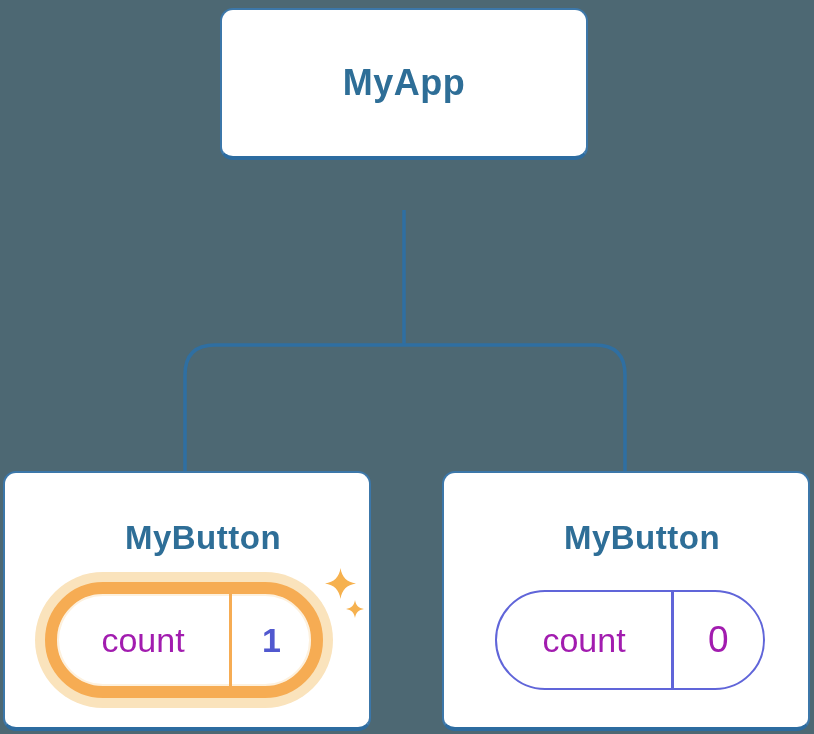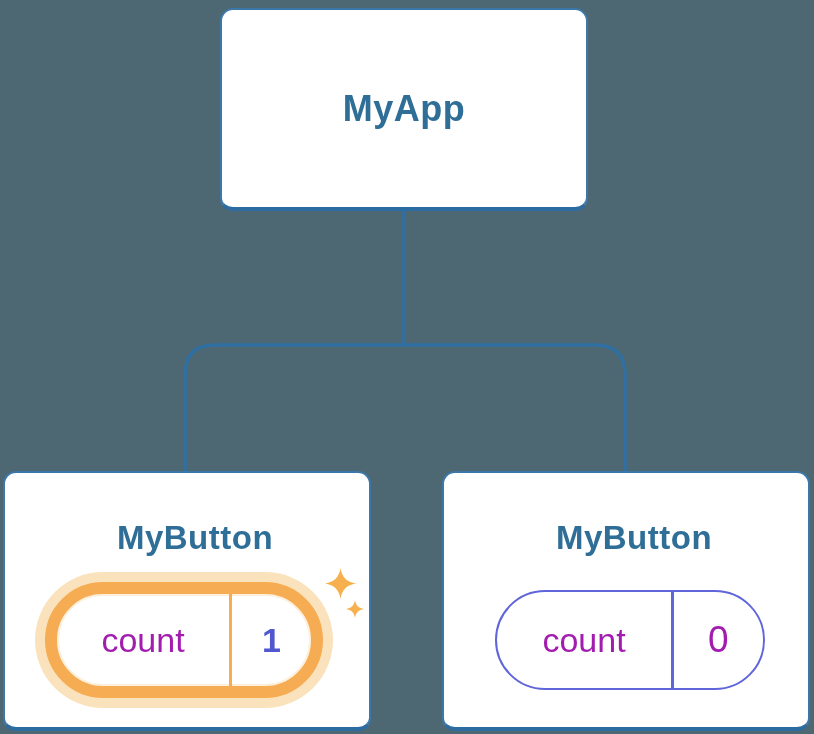"MyApp" .node-root { height: 203px -> 152px }
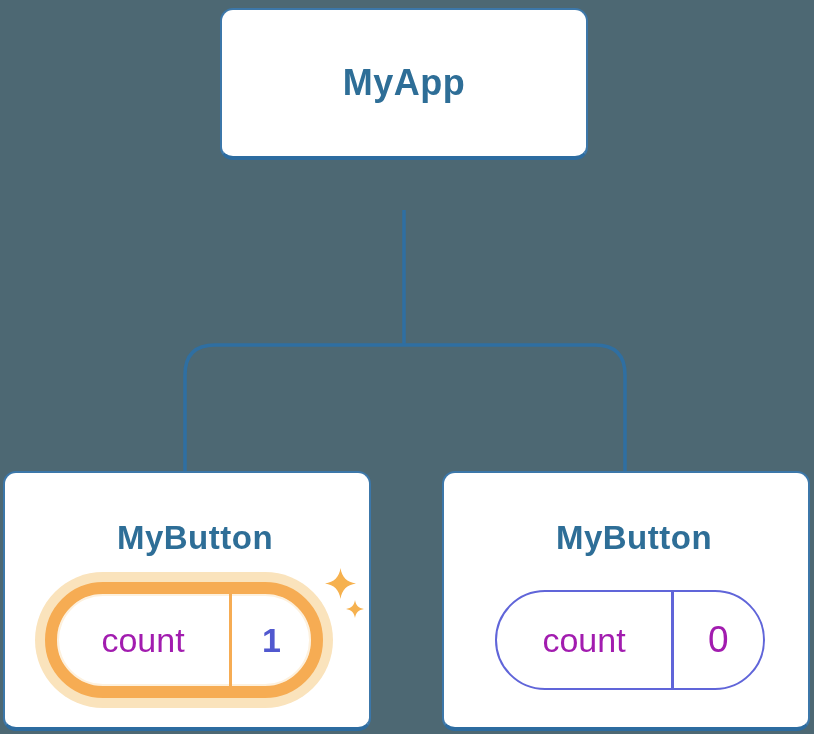"MyButton" .child-title { left: 8px -> 16px }
